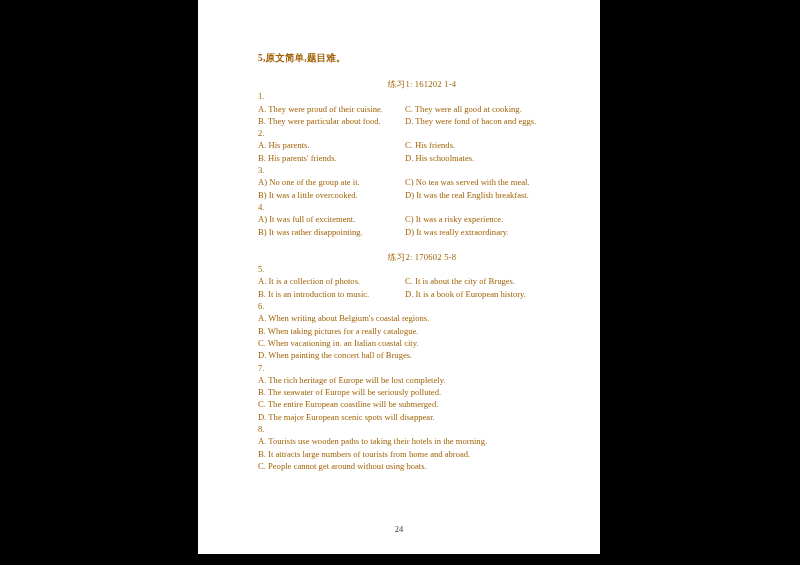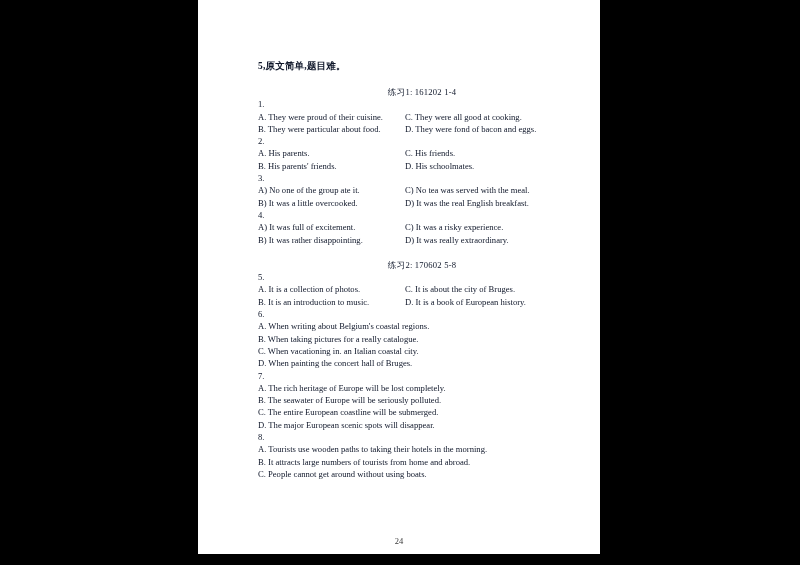"5,原文简单,题目难。" .content { color: #0f172a -> #a16207; top: 60px -> 52px }
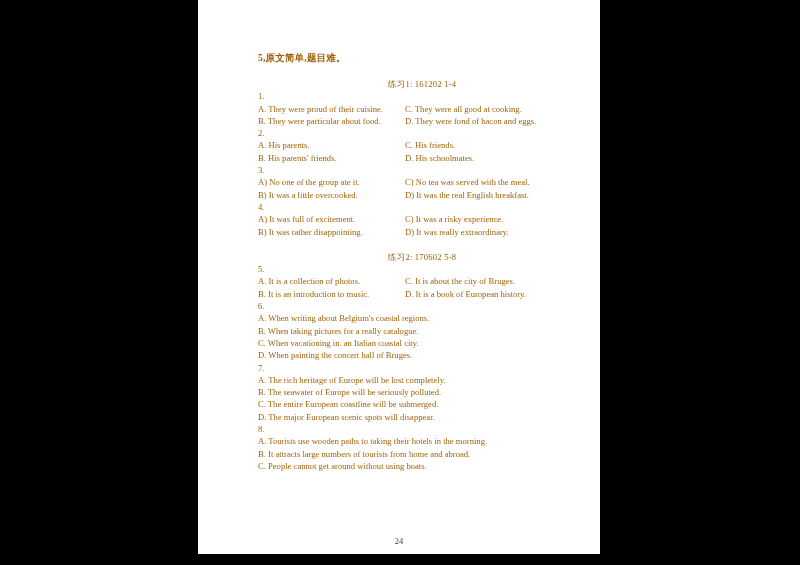"24" .pagenum { bottom: 8px -> 20px }
